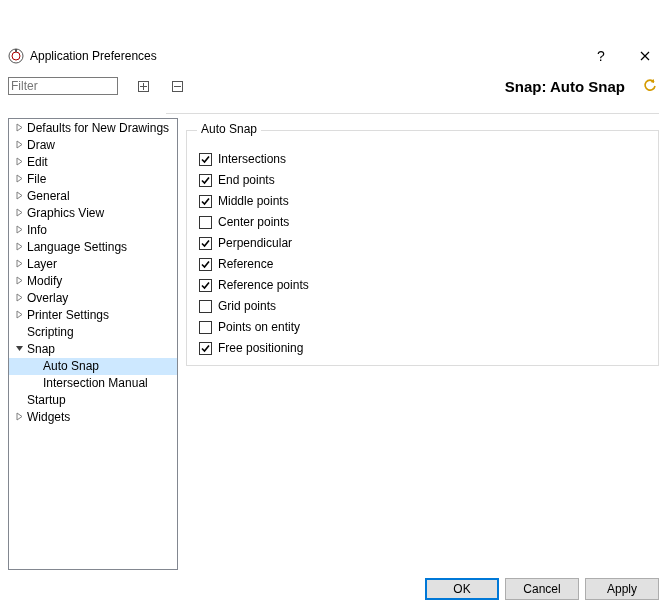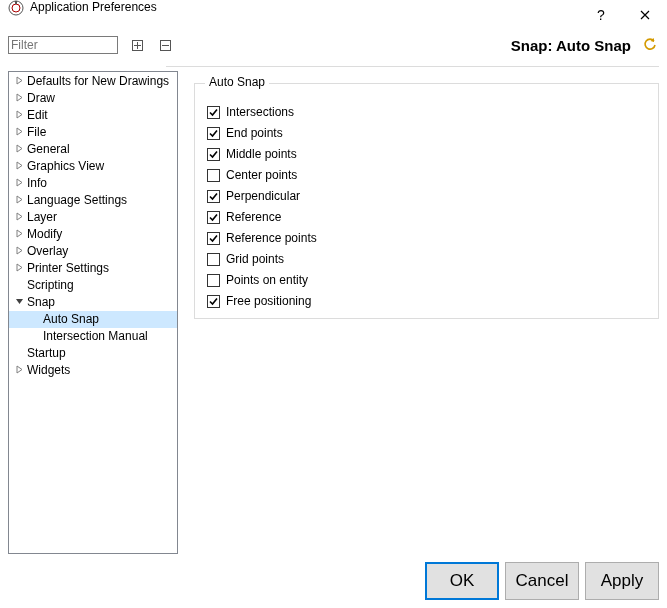"Application Preferences" .titlebar { align-items: flex-start -> center; margin-top: none -> 41px }
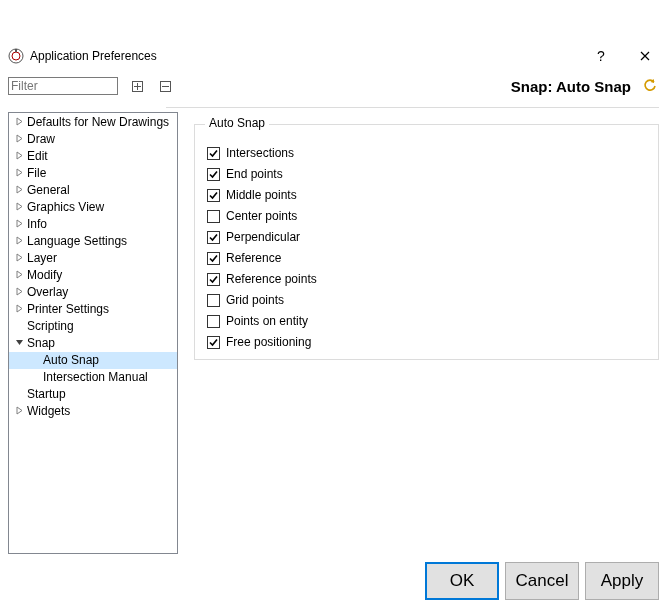"Filter" .top-row { gap: 10px -> 16px; margin-bottom: 12px -> 18px }
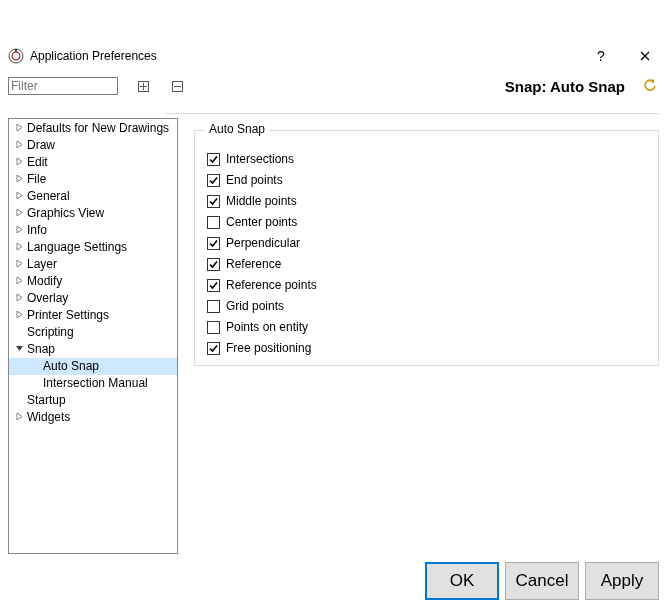"Defaults for New Drawings" .main { gap: 16px -> 8px }
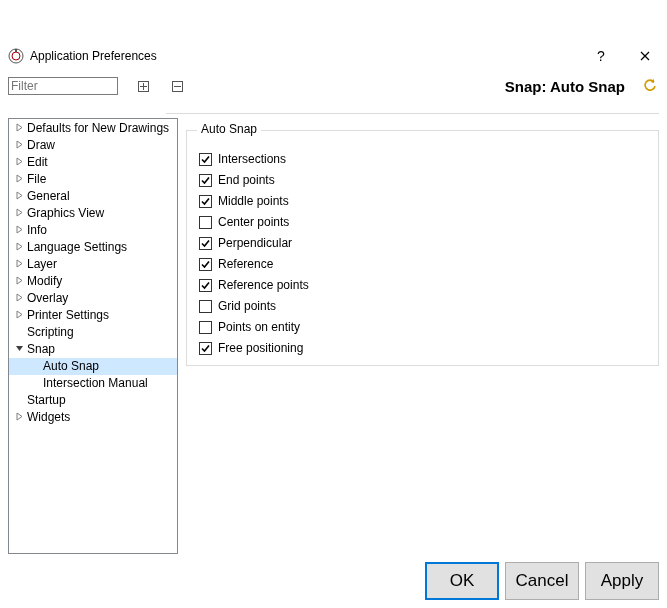"OK" .btn { font-size: 17px -> 12px; height: 38px -> 22px }
